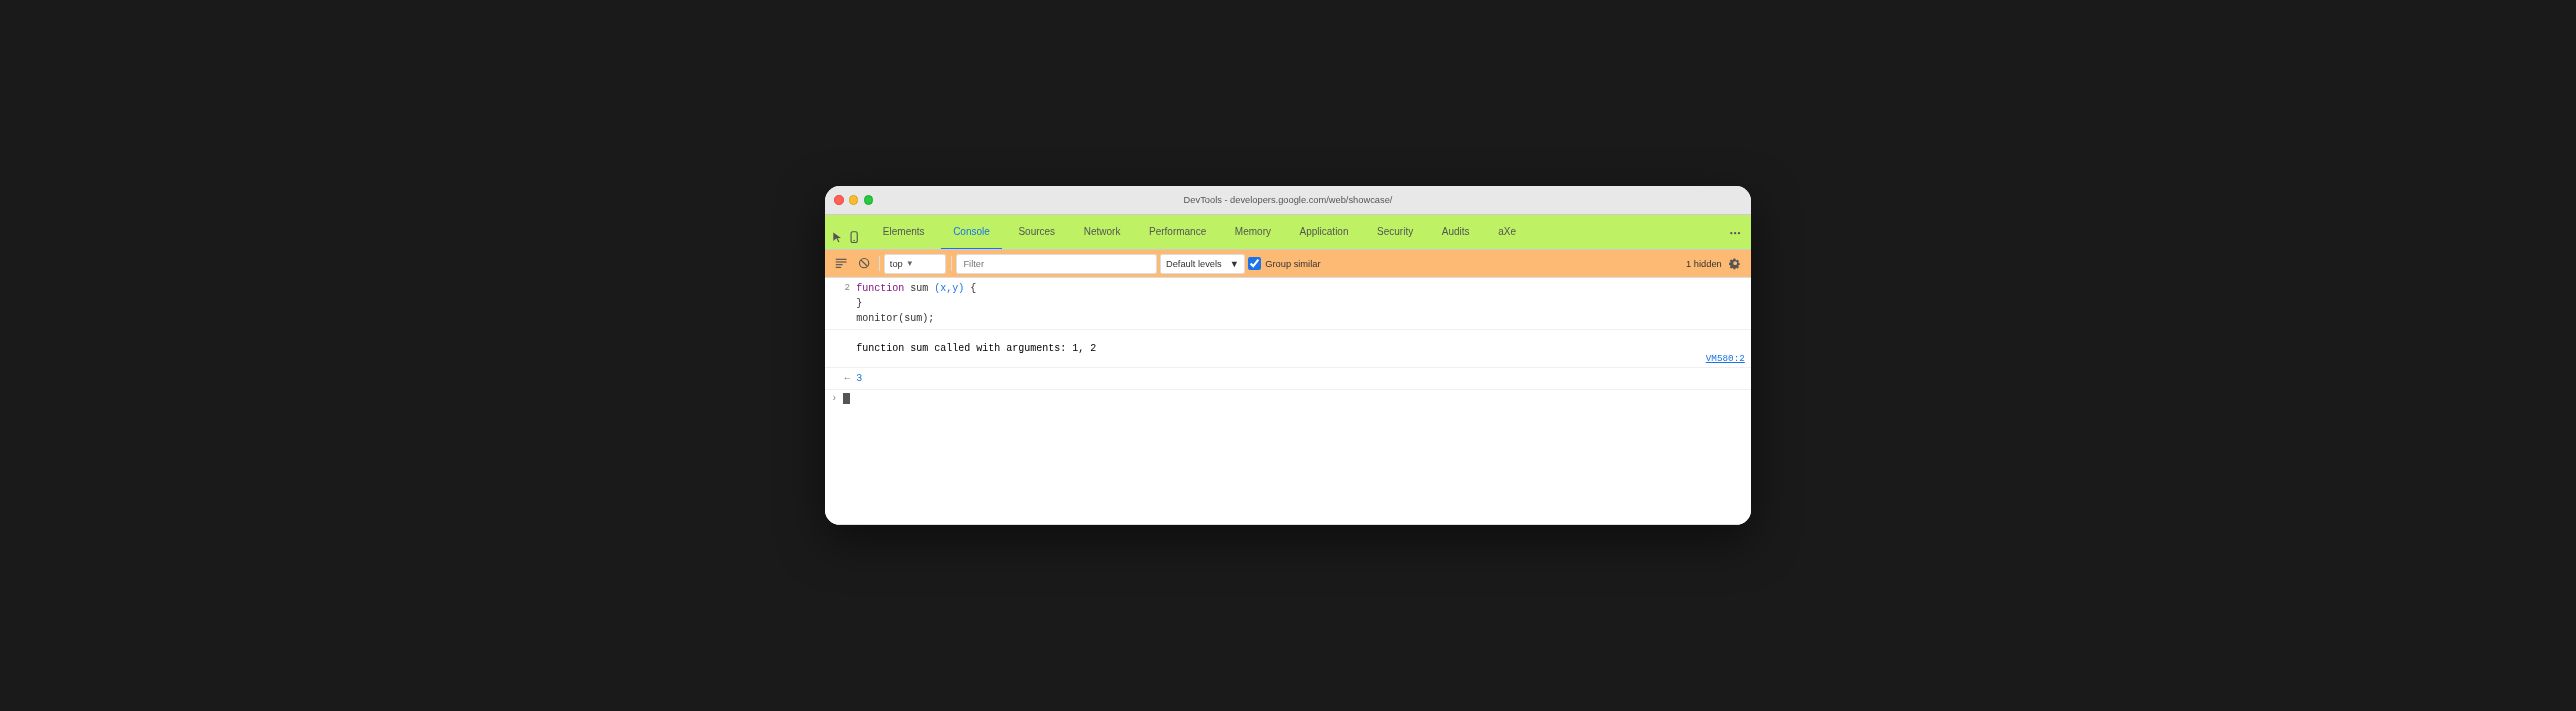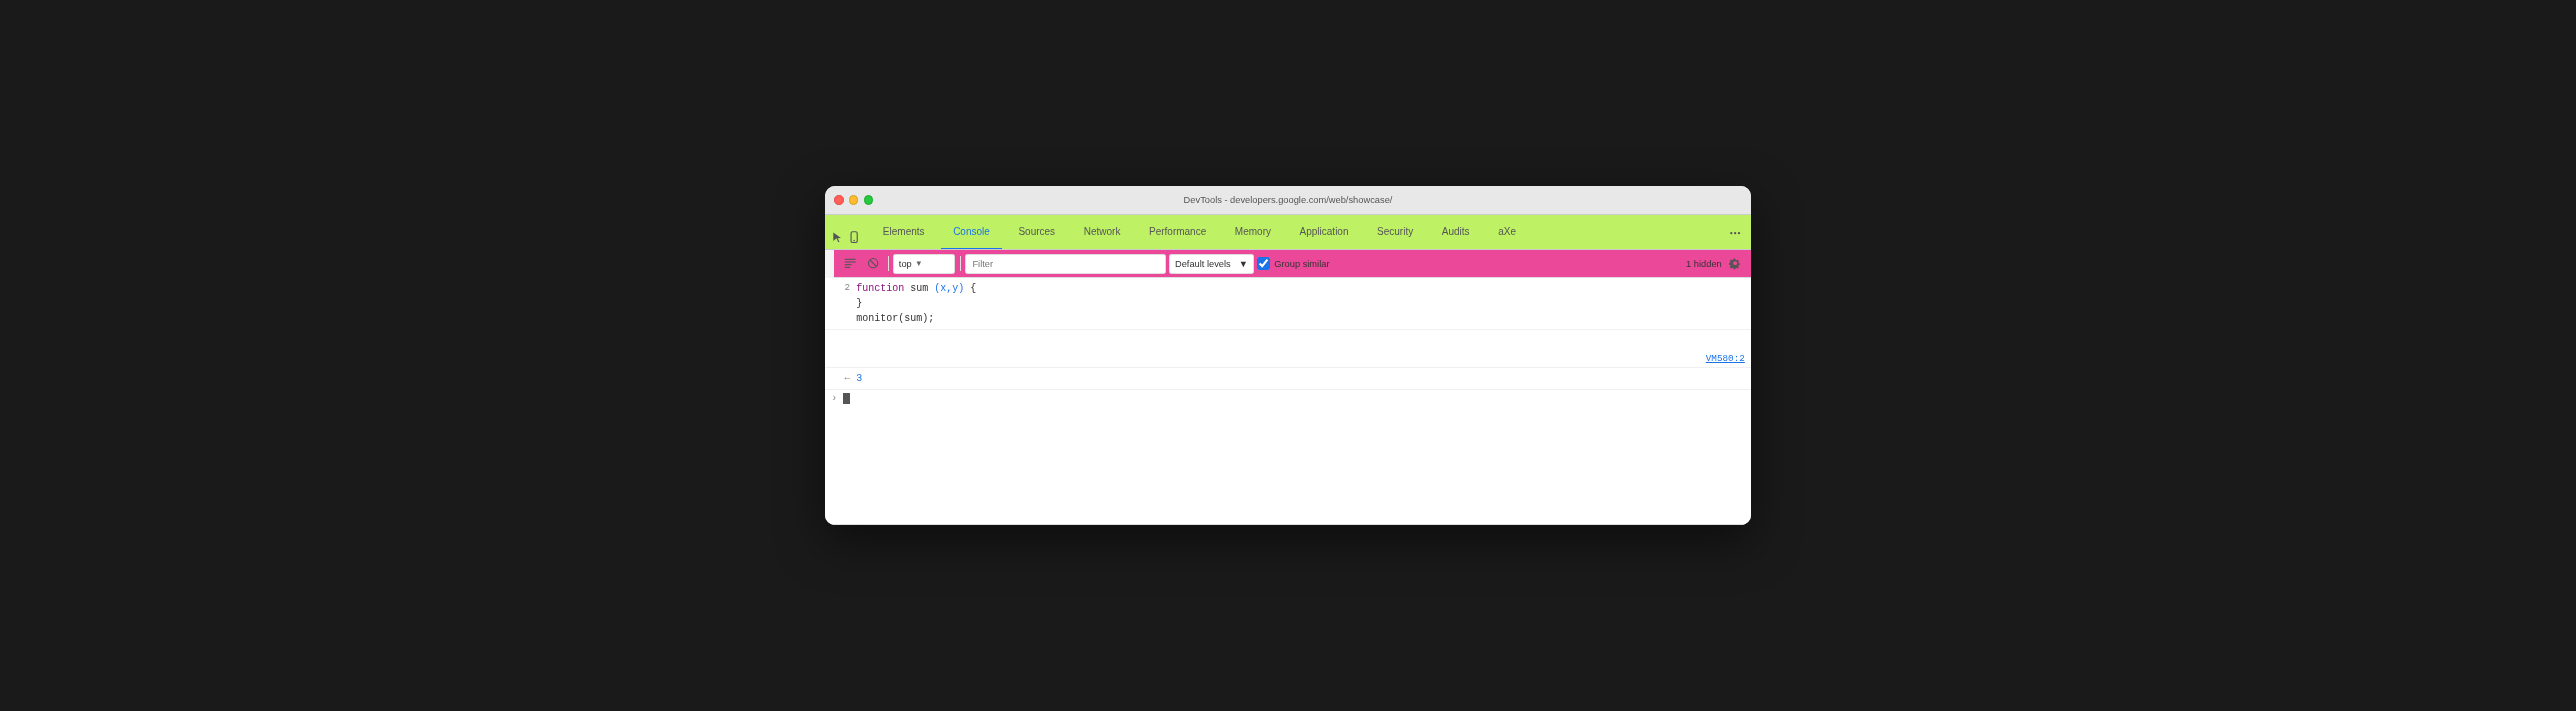"DevTools -" .window { border-radius: 10px -> 15px }
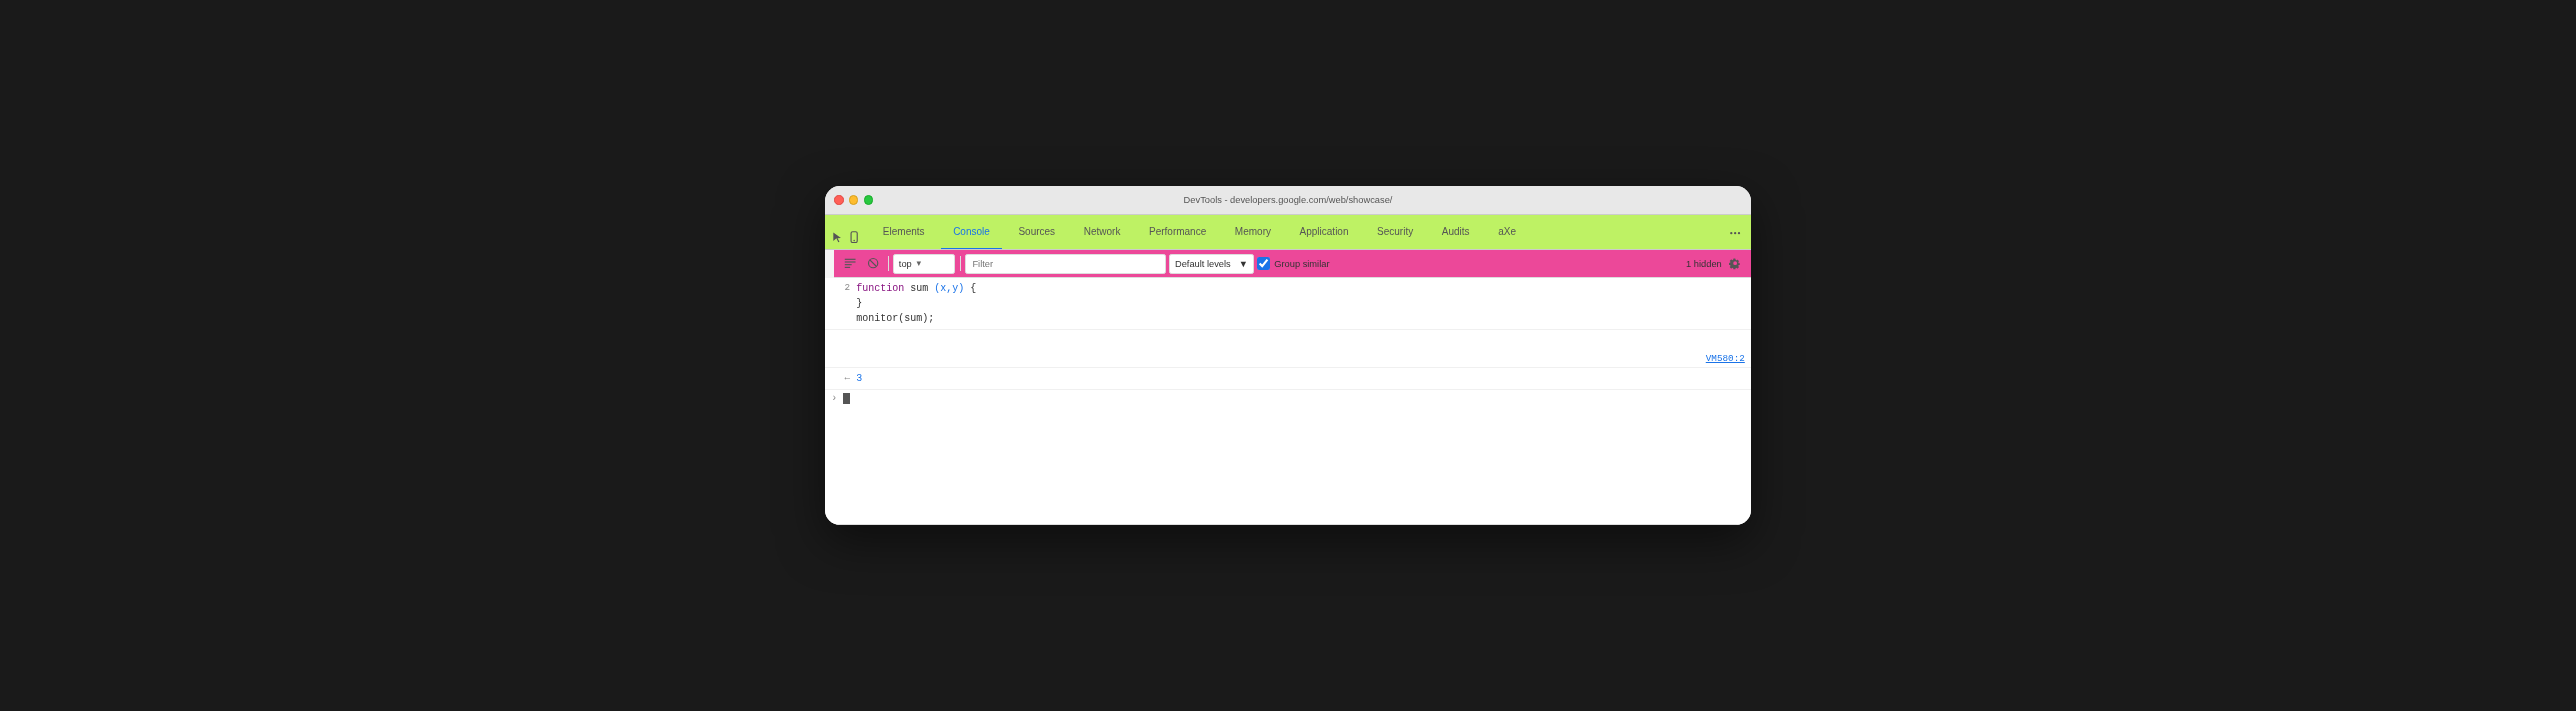"top" .console-toolbar { background: #ec4899 -> #fdba74; margin-left: 9px -> none }
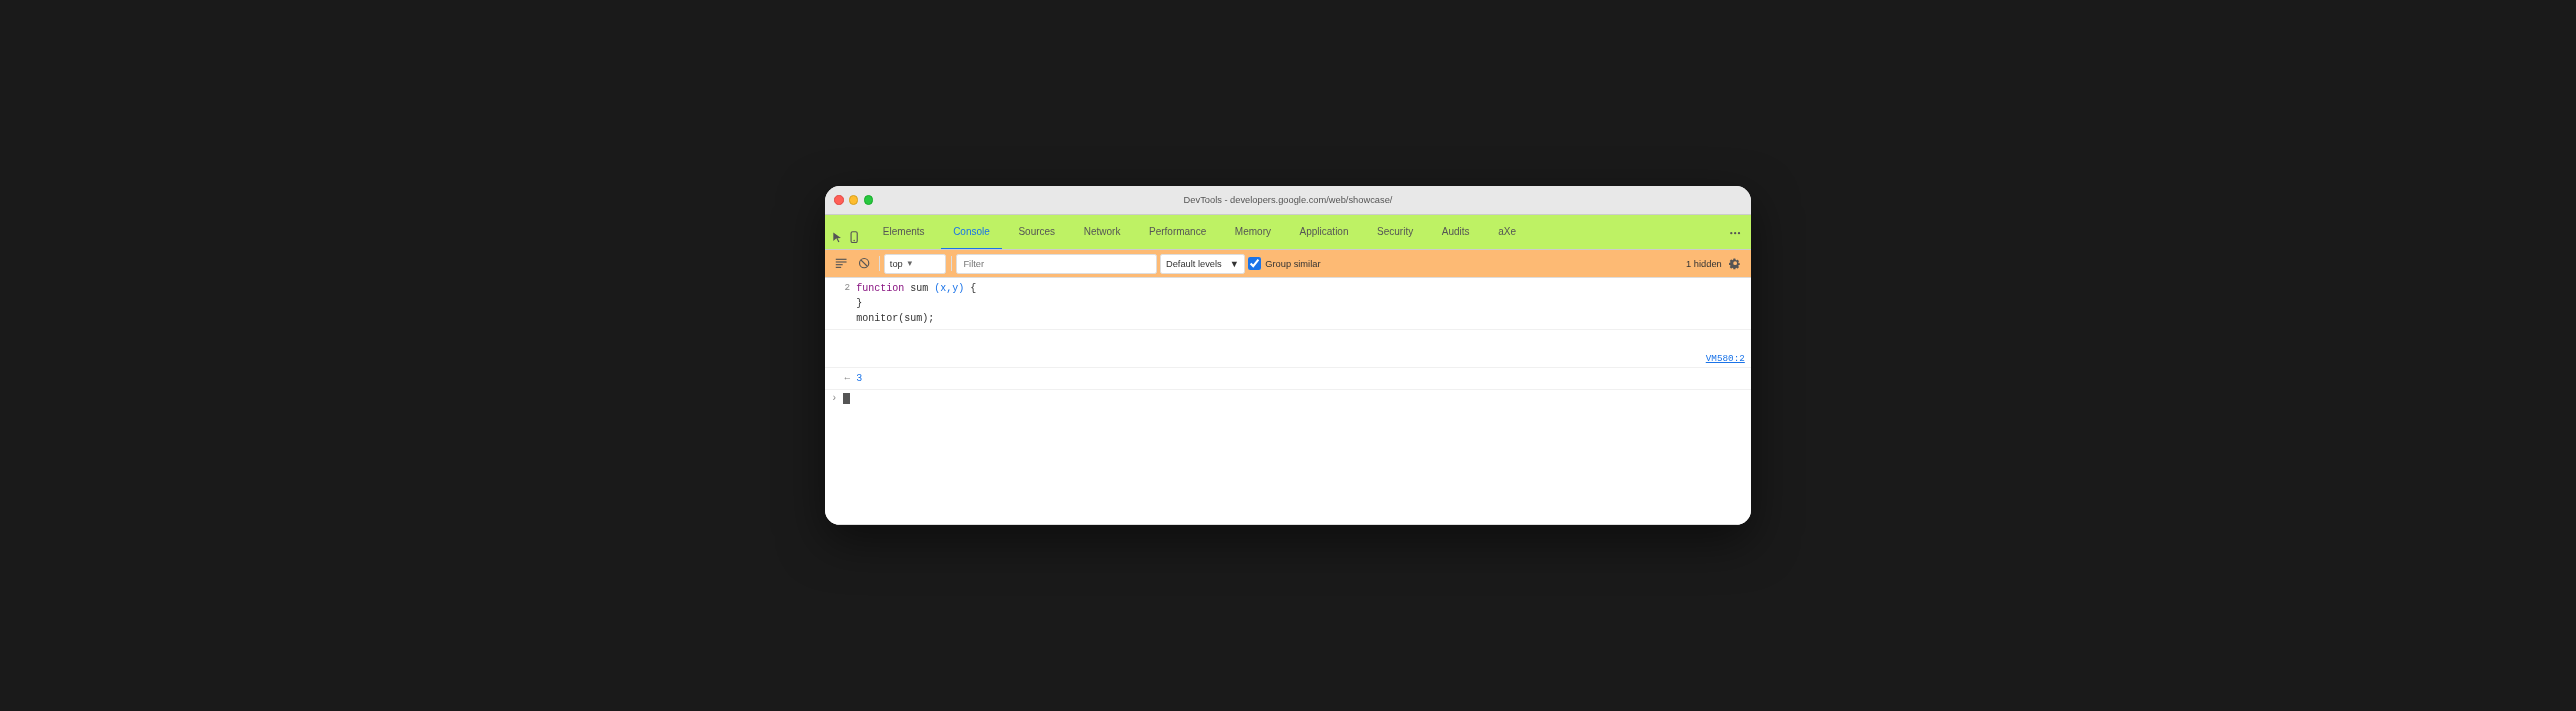"function sum called with arguments:" div.entry-content { html: none -> <div> <span>function sum called with arguments: 1, 2</span> </div> }
